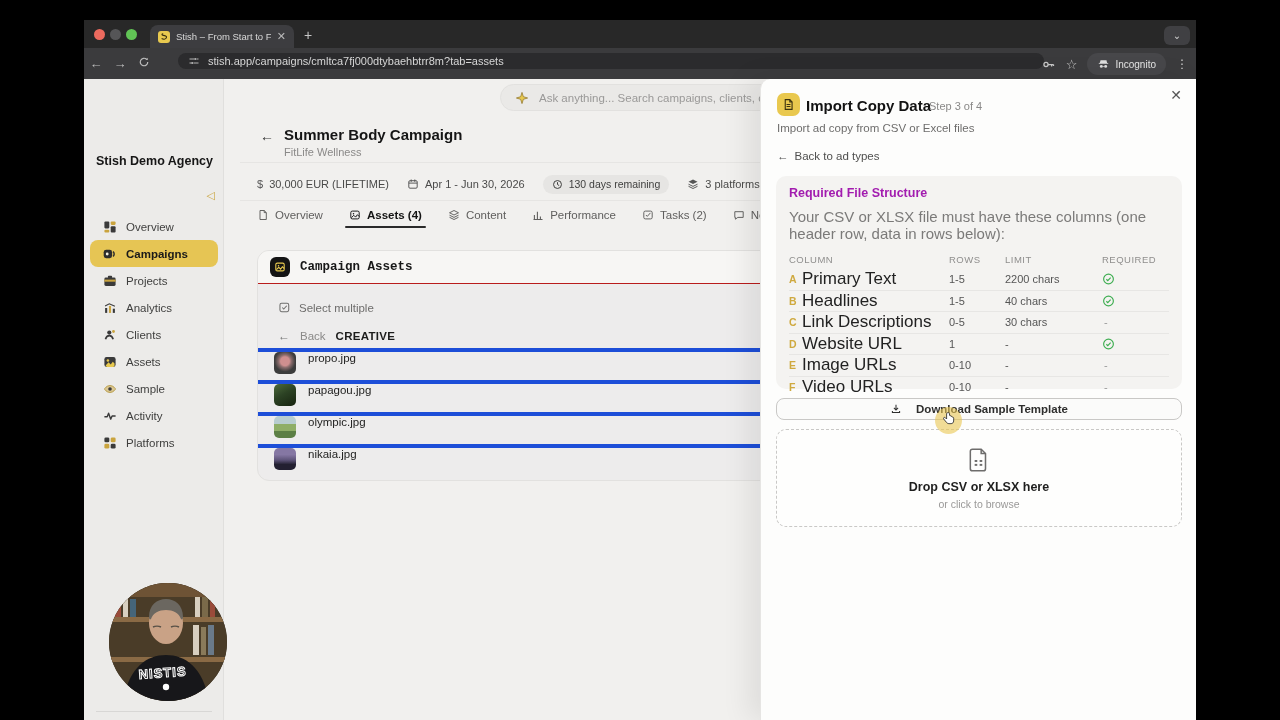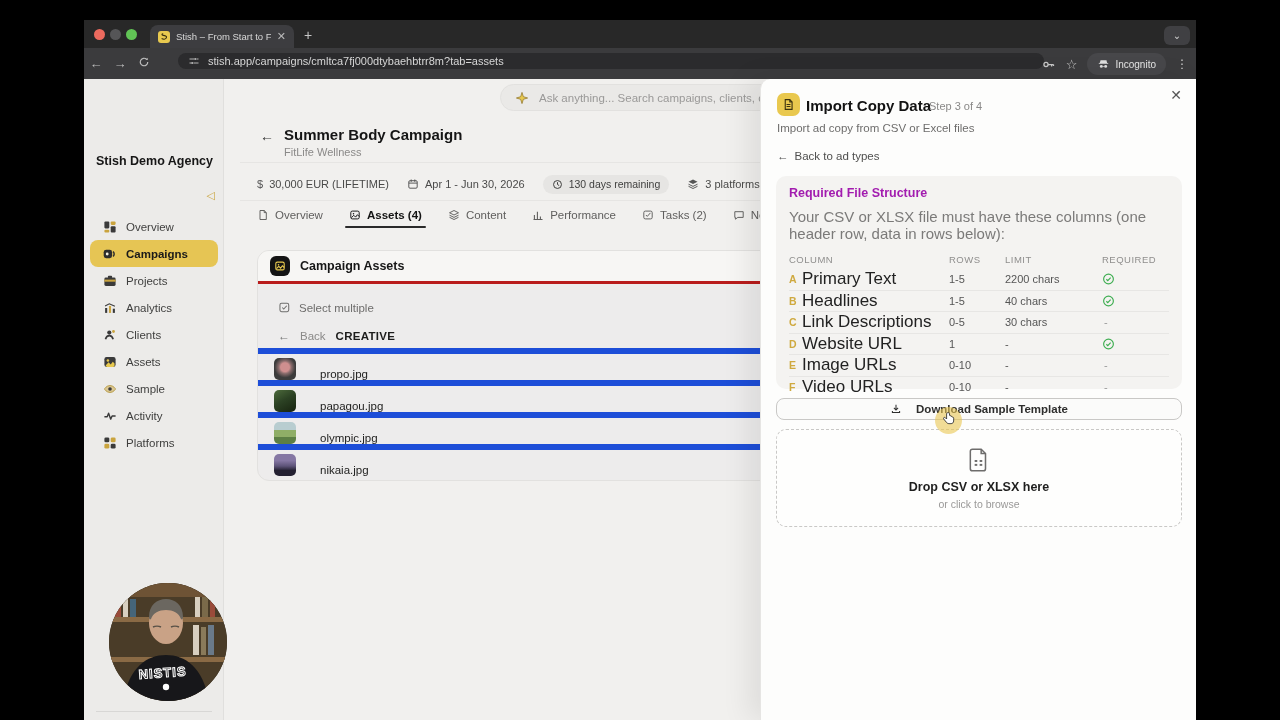"Campaign Assets" .ac-header { border-bottom: 3px solid #b91c1c -> 1px solid #b91c1c; font-family: none -> Liberation Mono, monospace }
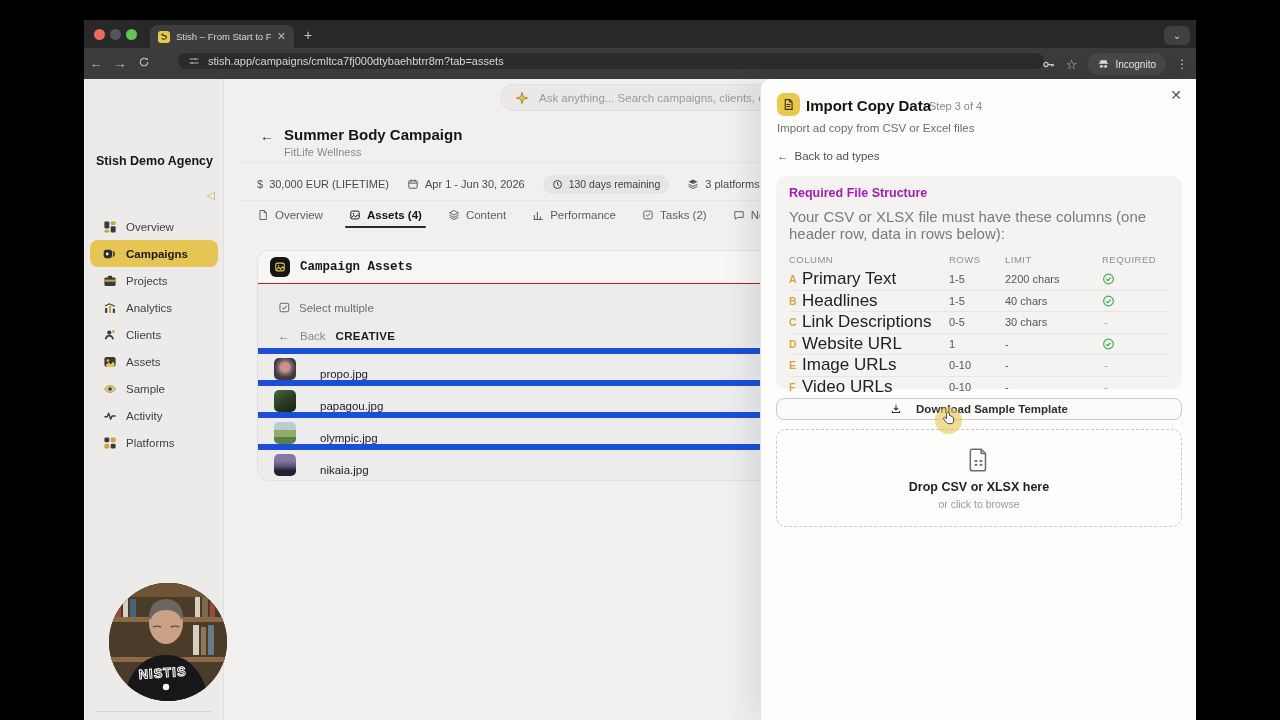"propo.jpg" .asset-row { align-items: flex-end -> flex-start; border-top: 6px solid #1d4ed8 -> 4px solid #1d4ed8; gap: 24px -> 12px }
